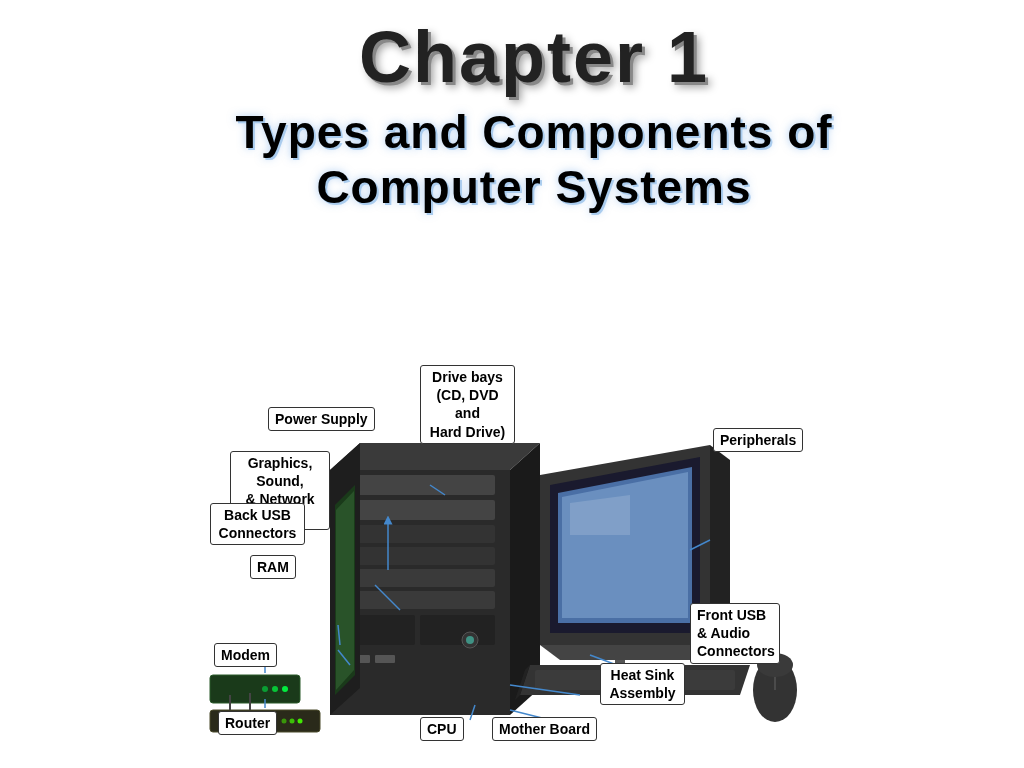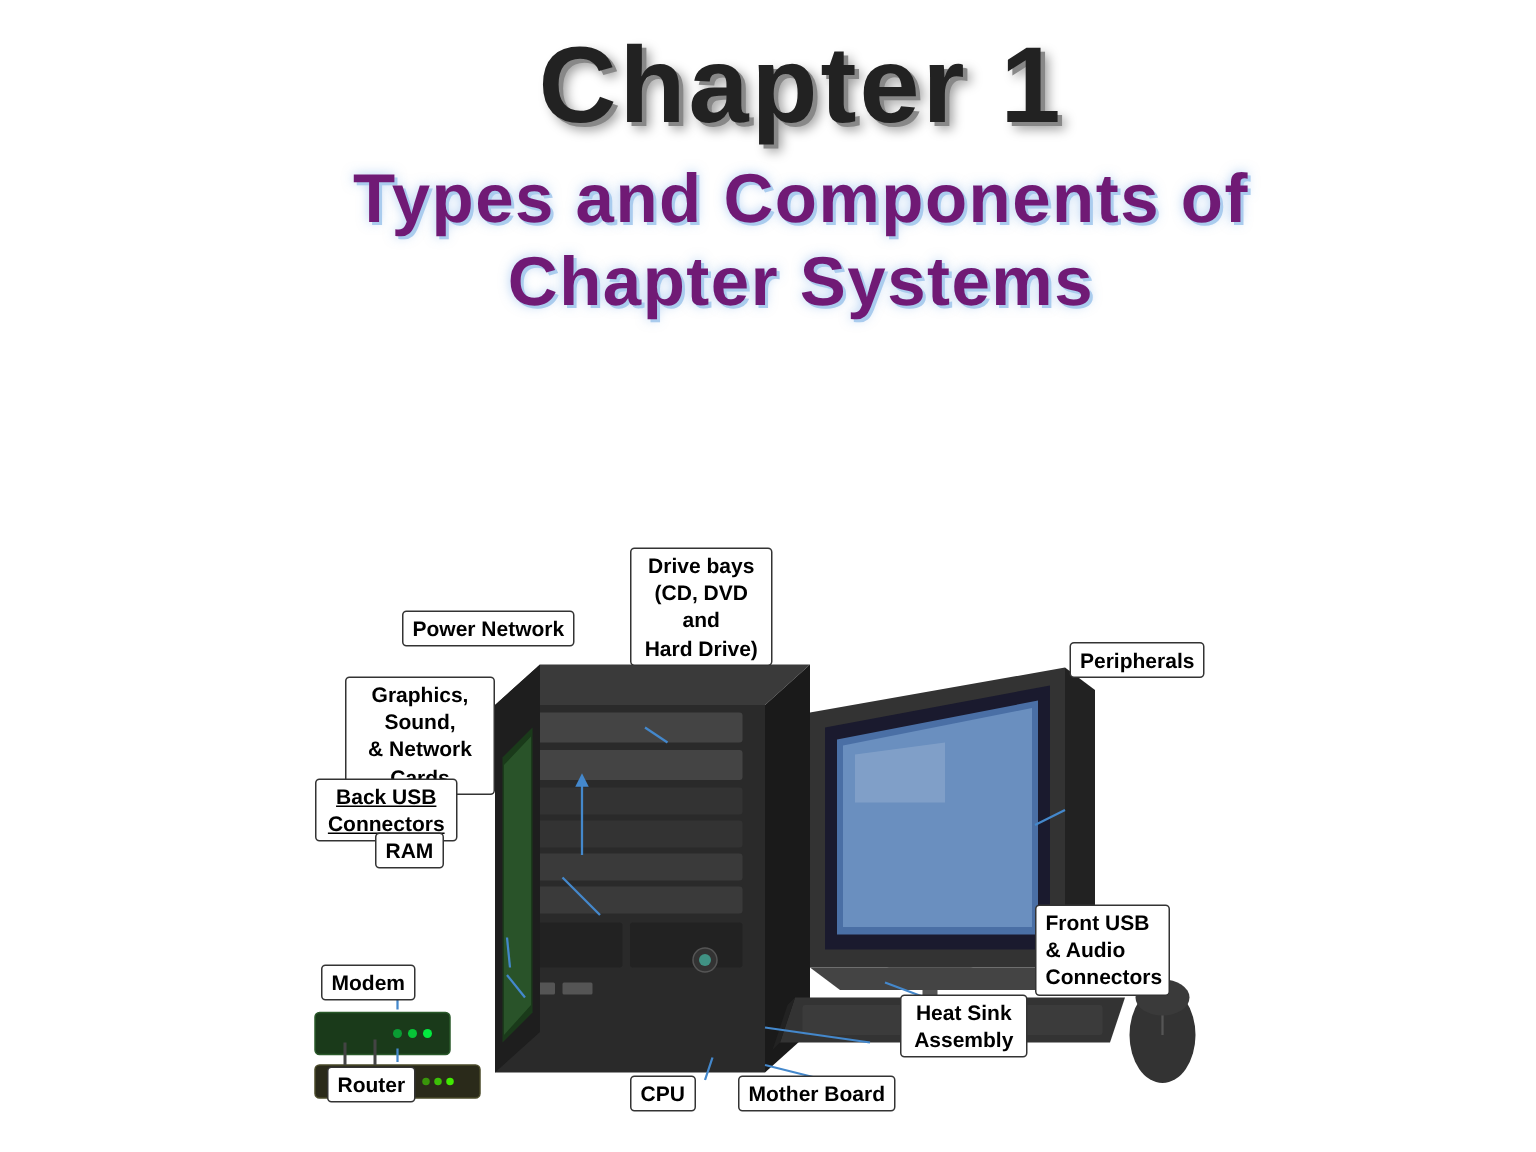"Types and Components of" .title-subtitle { color: #701a75 -> #000000 }
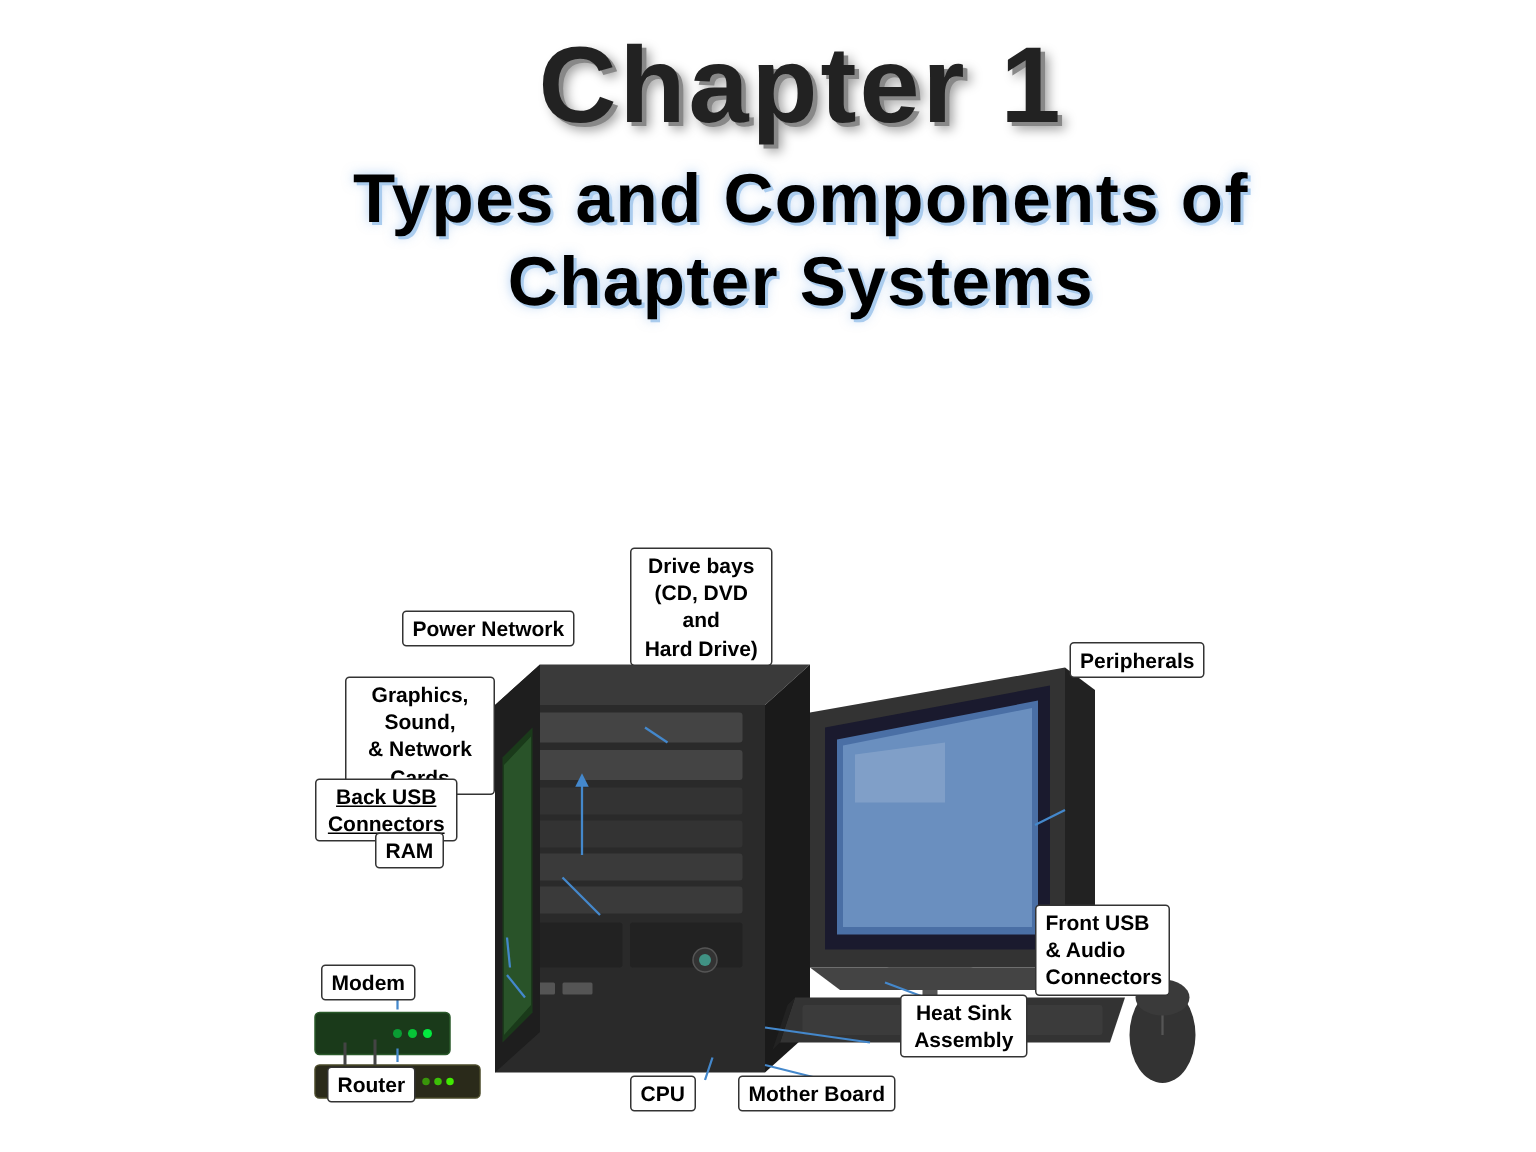"Chapter Systems" div { text: Chapter -> Computer }
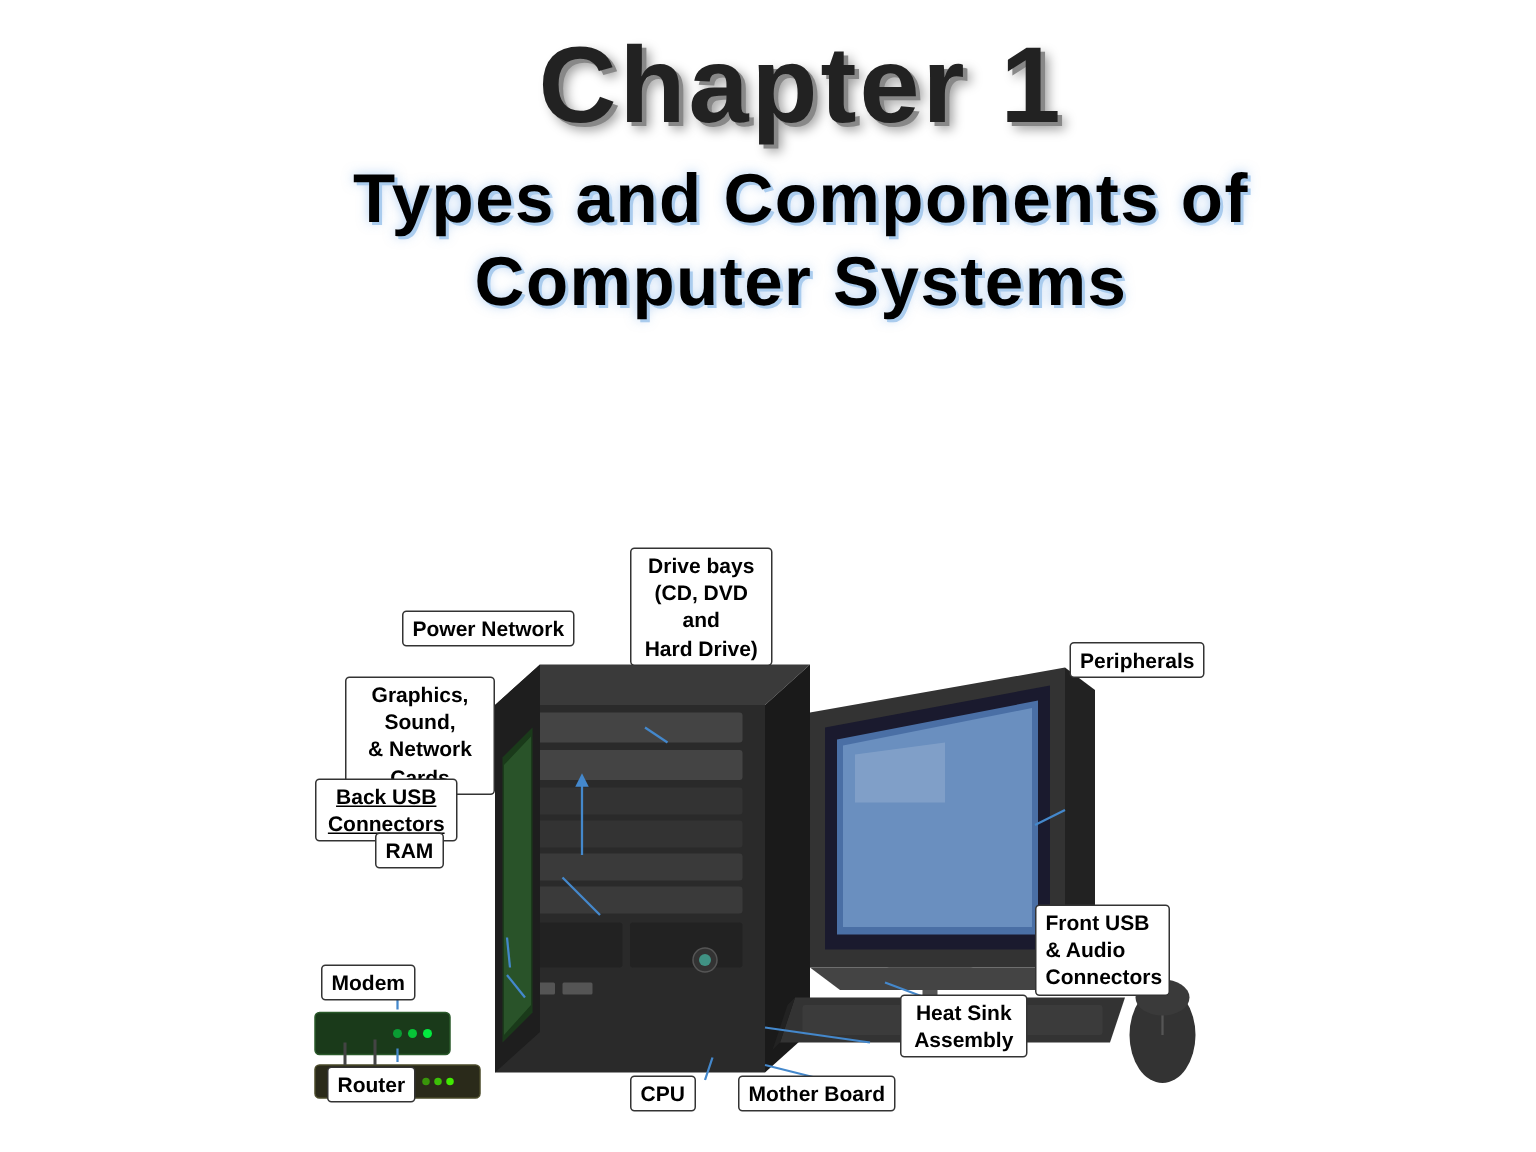"Power Network" span { text: Network -> Supply }
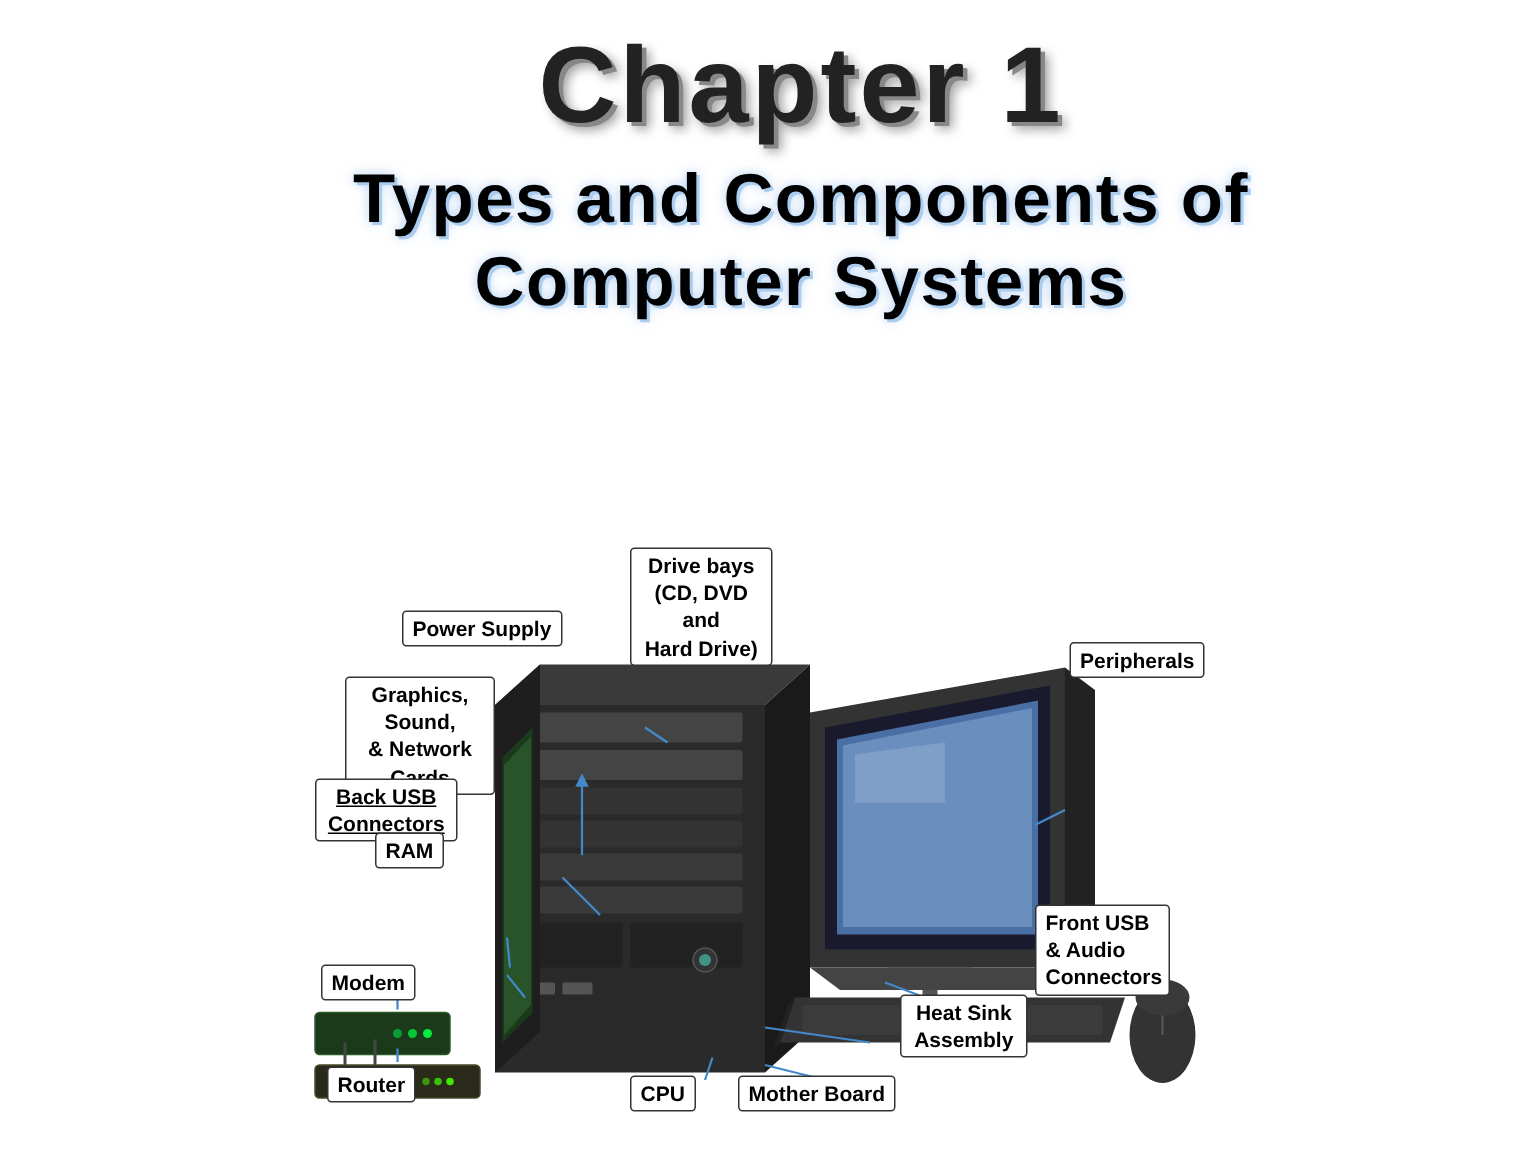"Back USB" div.label-box { text-decoration: underline -> none; top: 164px -> 148px }
